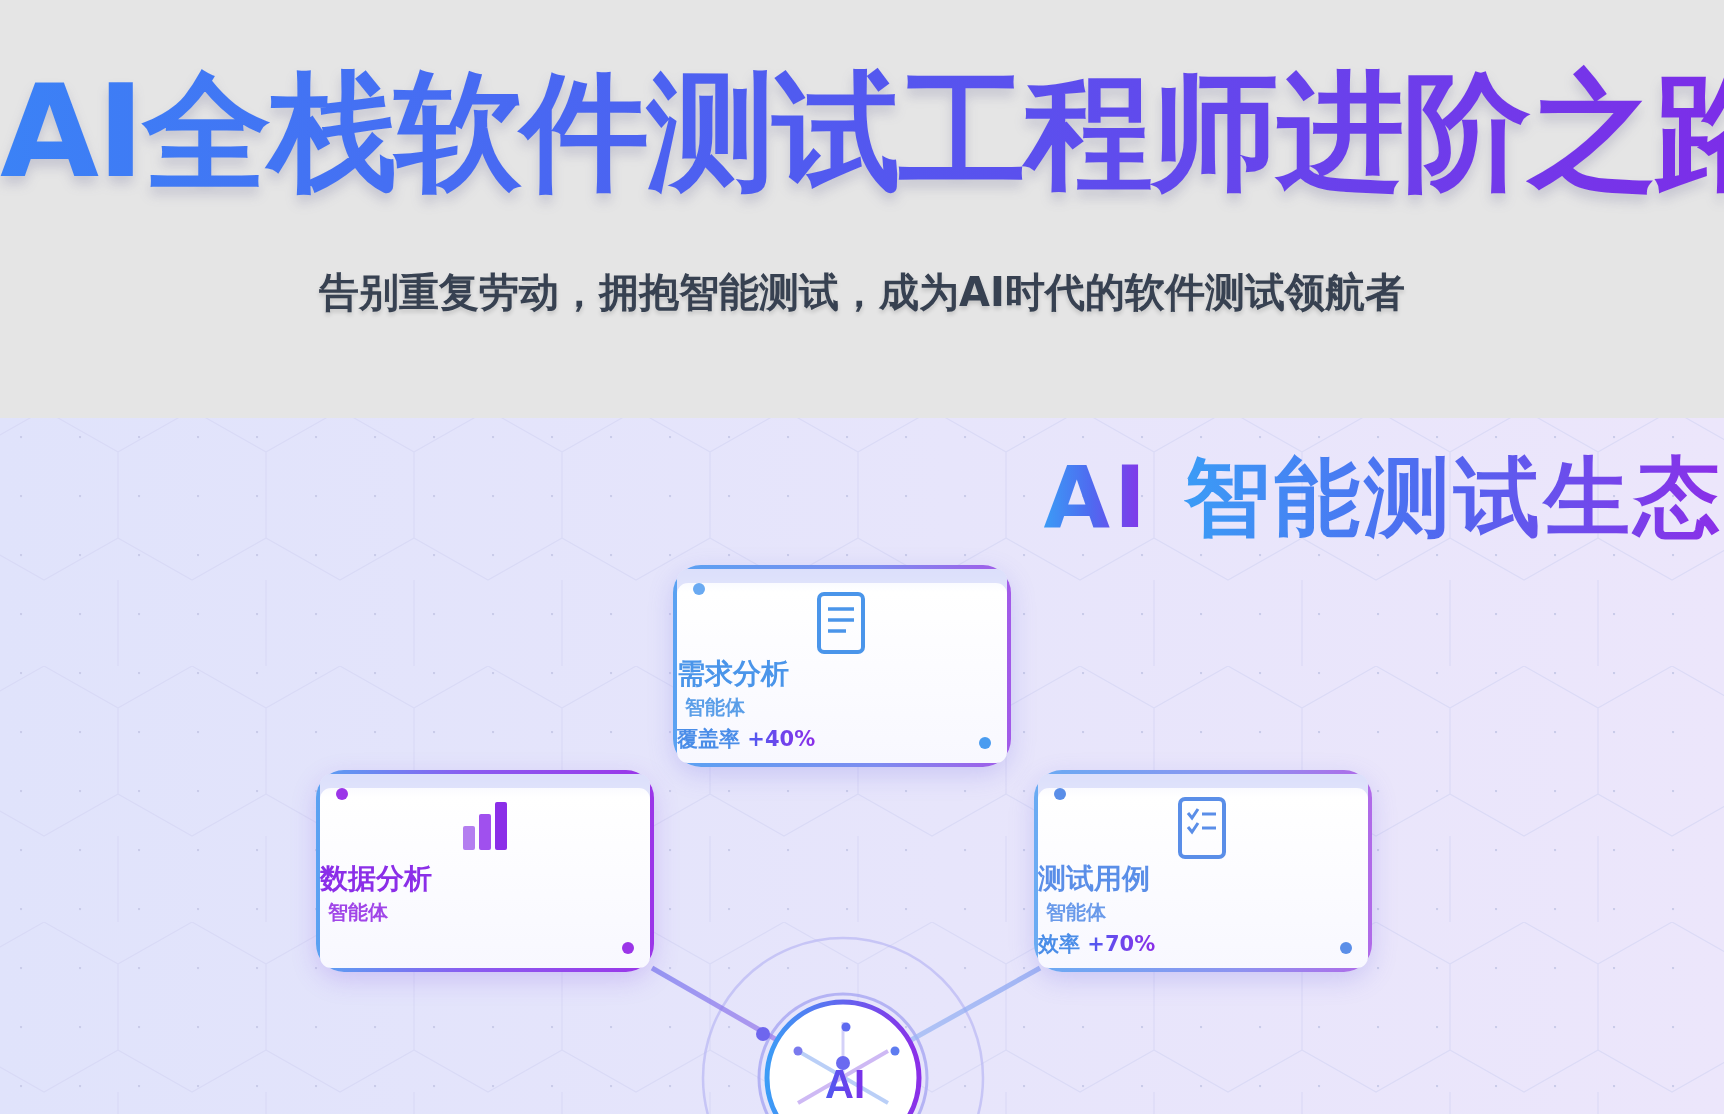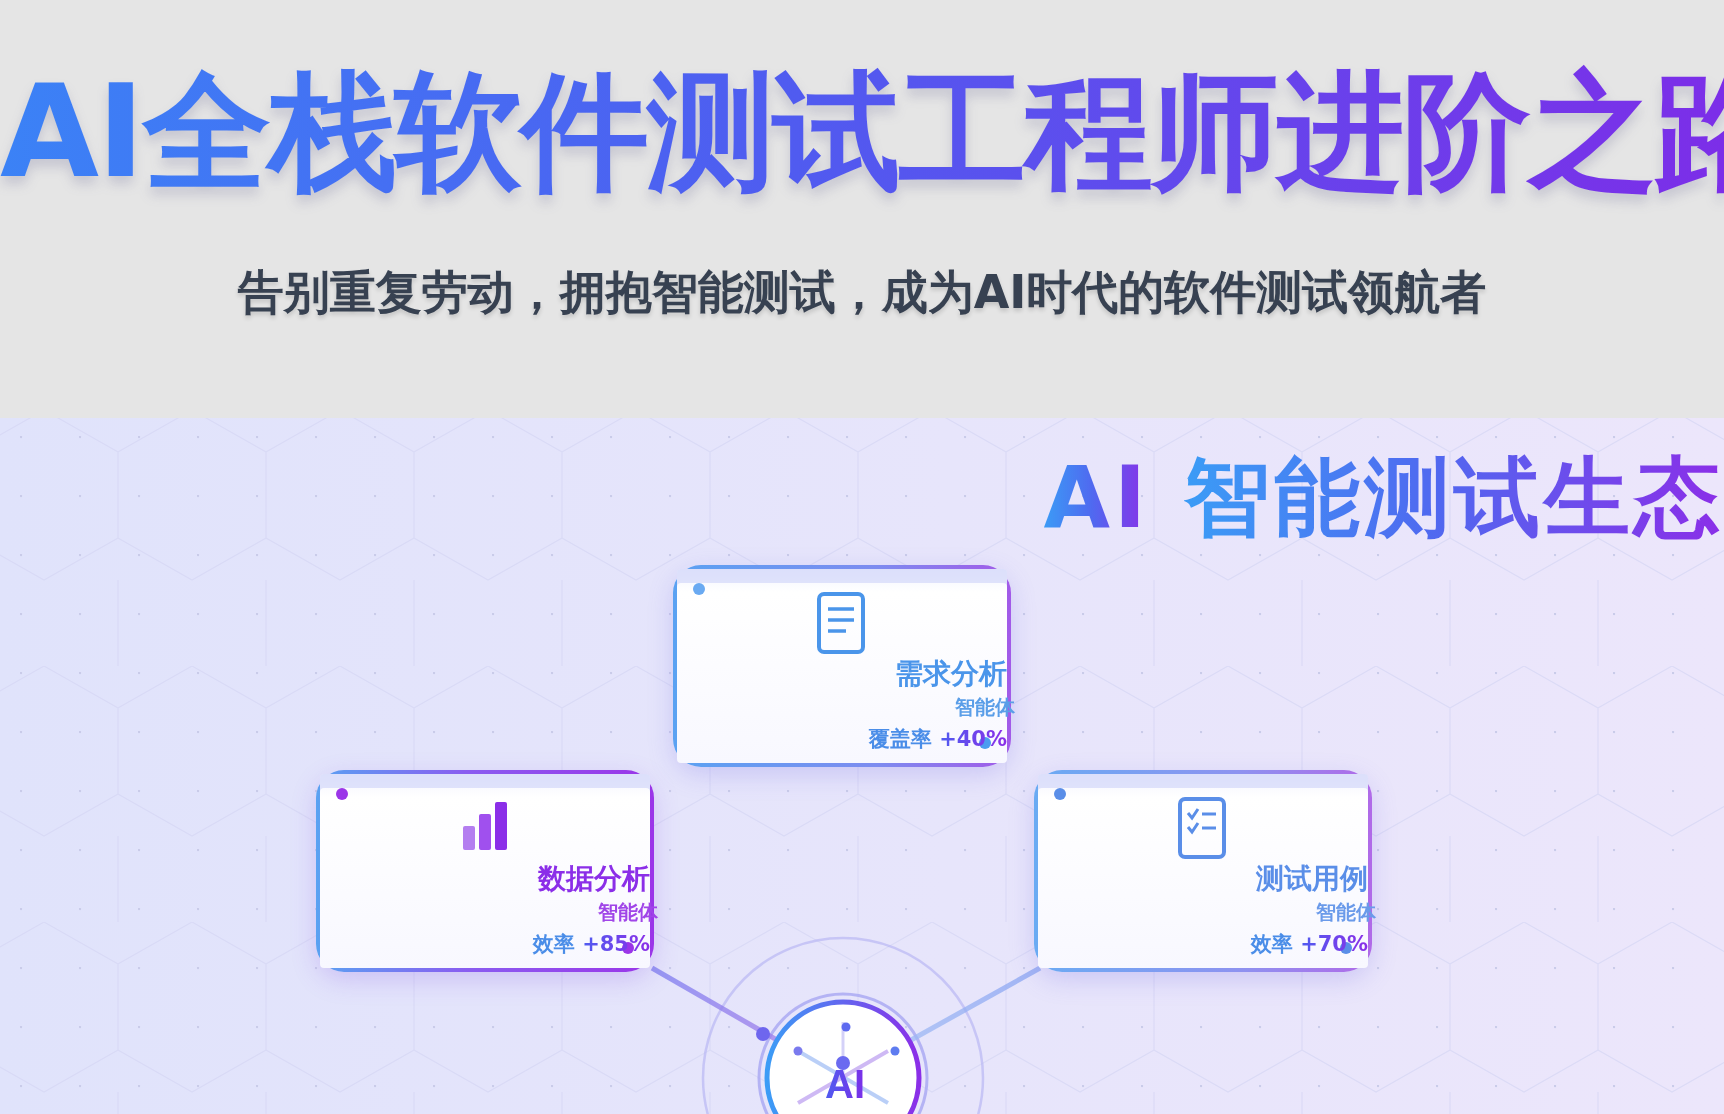"告别重复劳动，拥抱智能测试，成为AI时代的软件测试领航者" .hero-subtitle { font-size: 46px -> 40px }
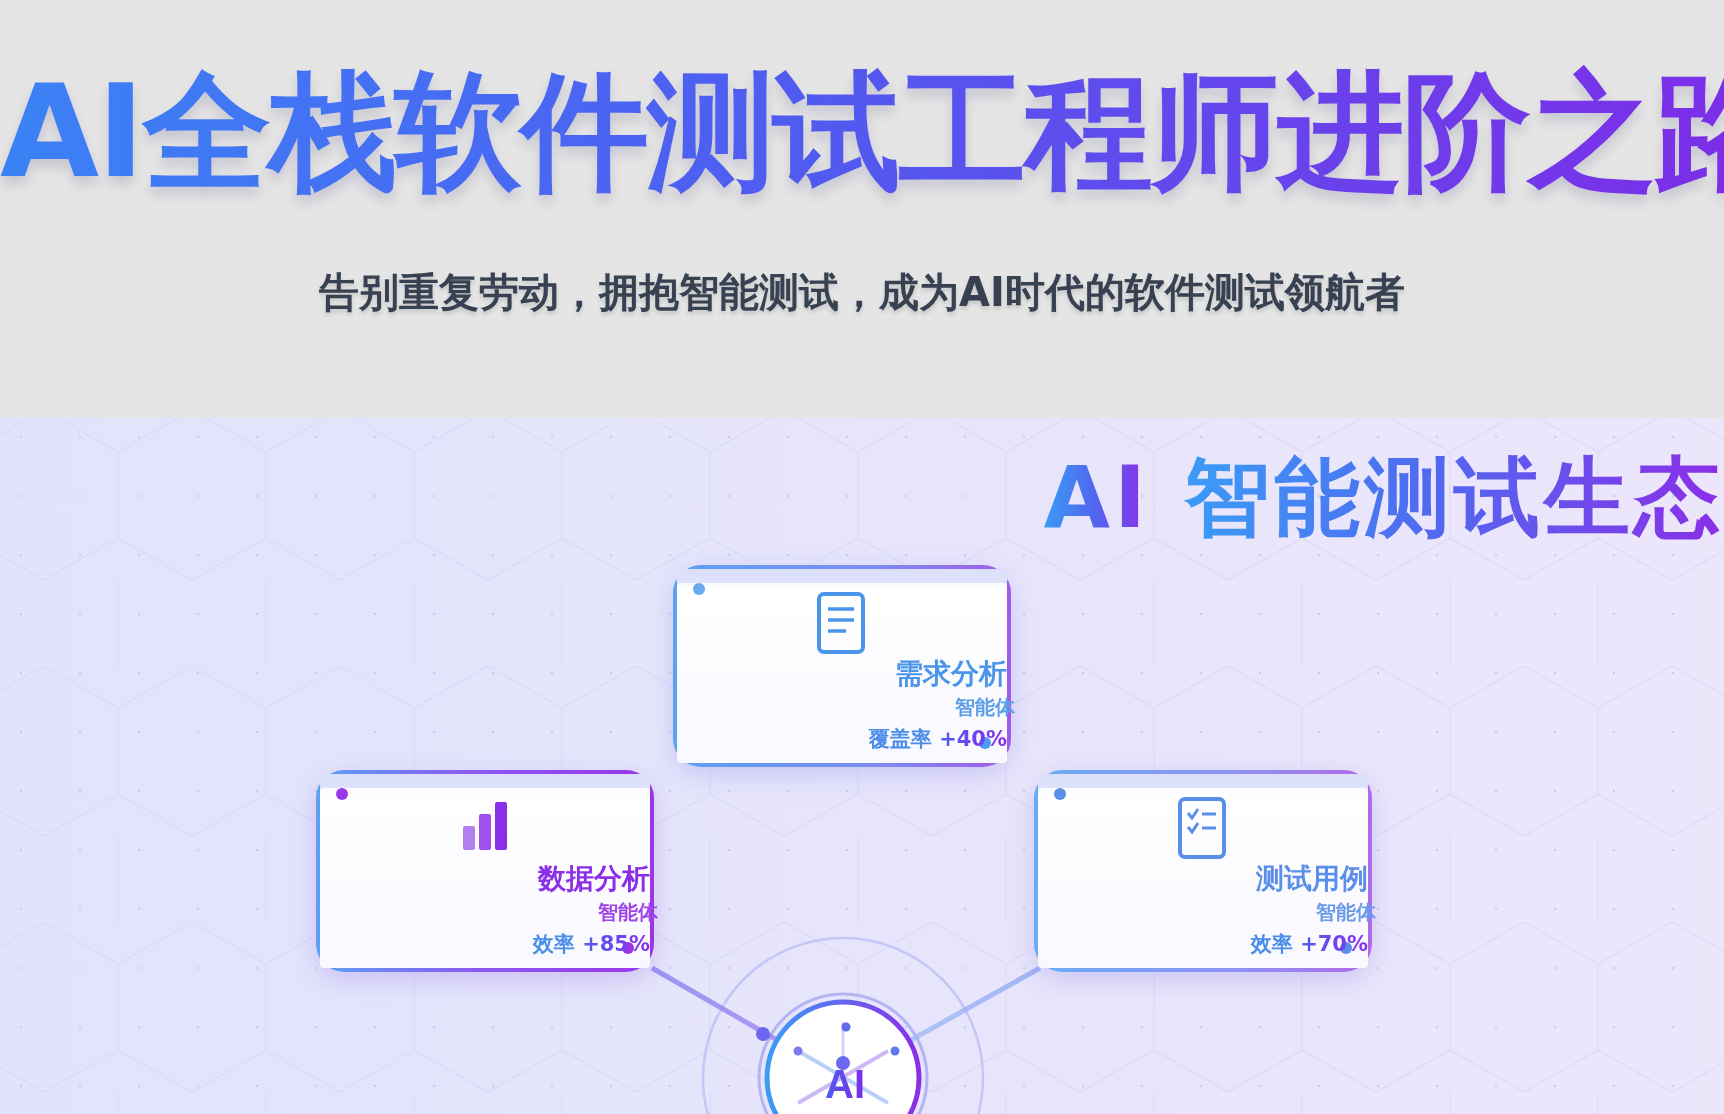"需求分析" .card-inner { border-radius: 4px -> 11px; text-align: right -> left }
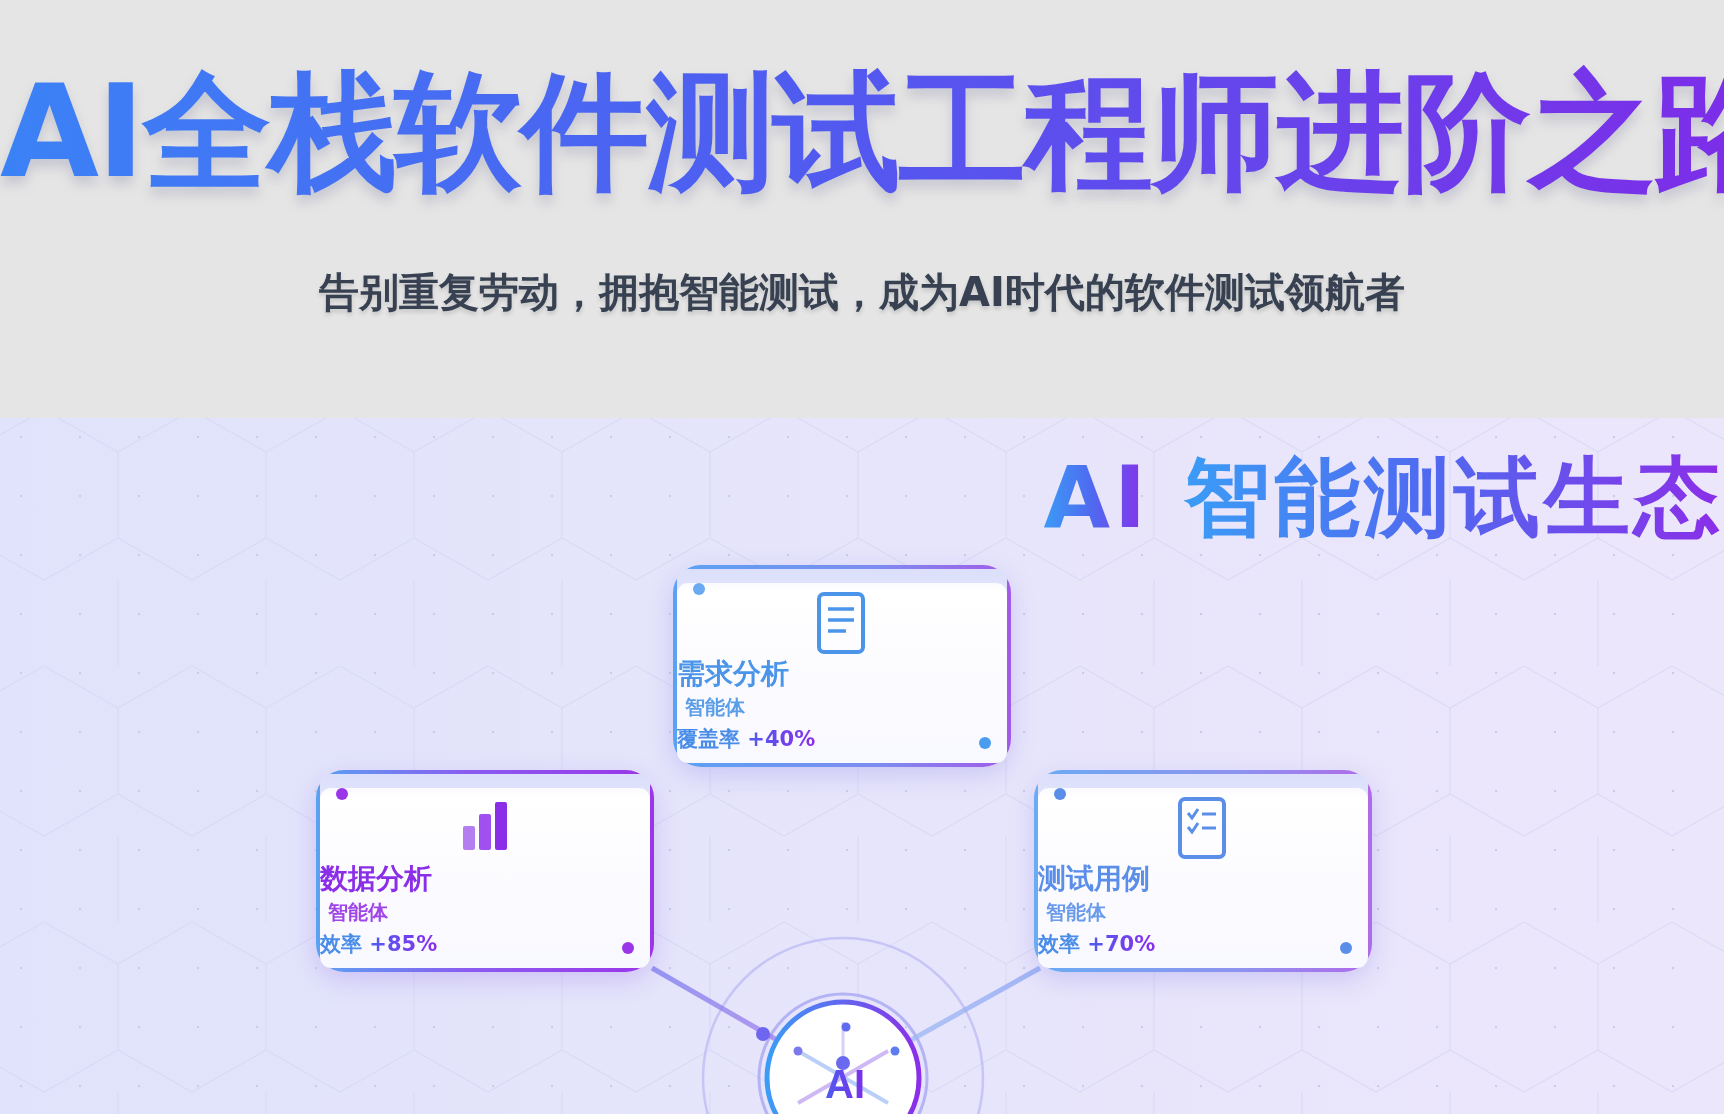"效率 +85%" div.card-metric { html: <div> <span>效率</span> <span>+85%</span> </div> -> none }
